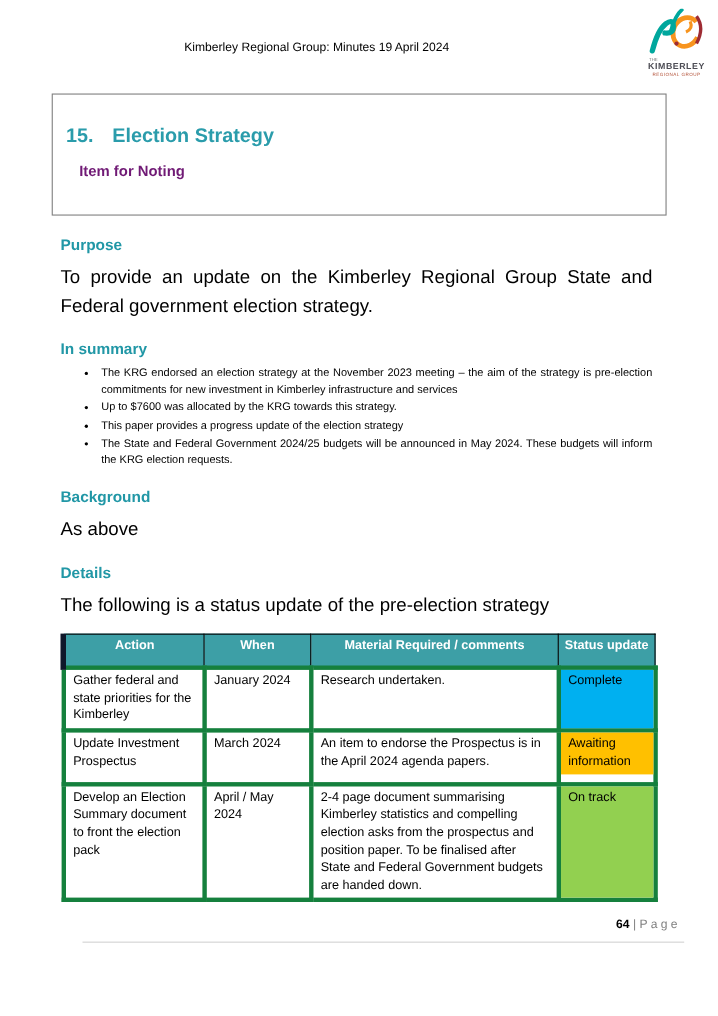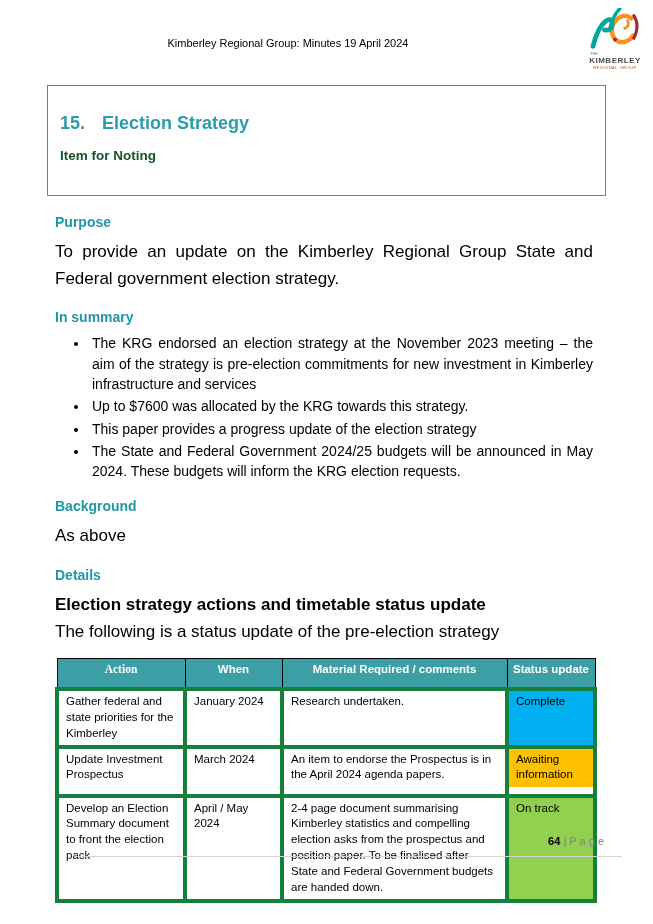"Item for Noting" .item-noting { color: #14532d -> #701a75; margin-left: none -> 12px }
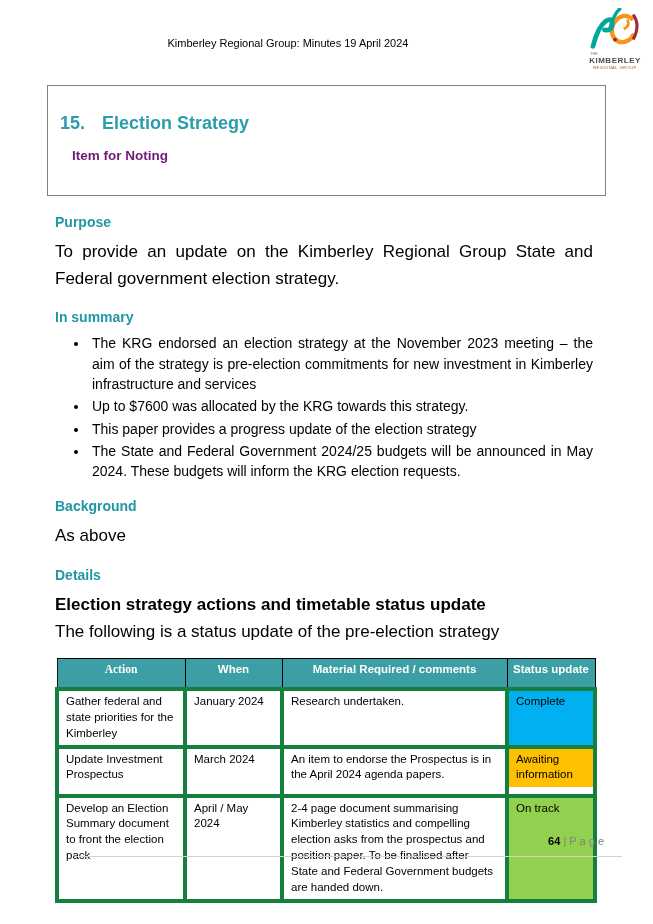"The KRG endorsed an election" ul.bullets { font-size: 14px -> 10px }
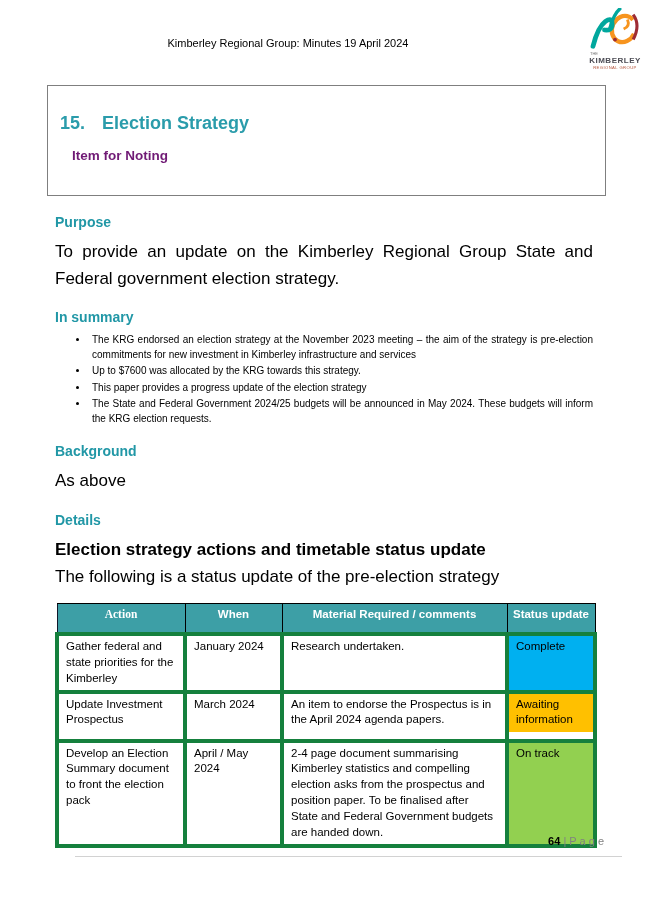"Election strategy actions and timetable" p.body { html: <p>Election strategy actions and timetable status update</p> -> none }
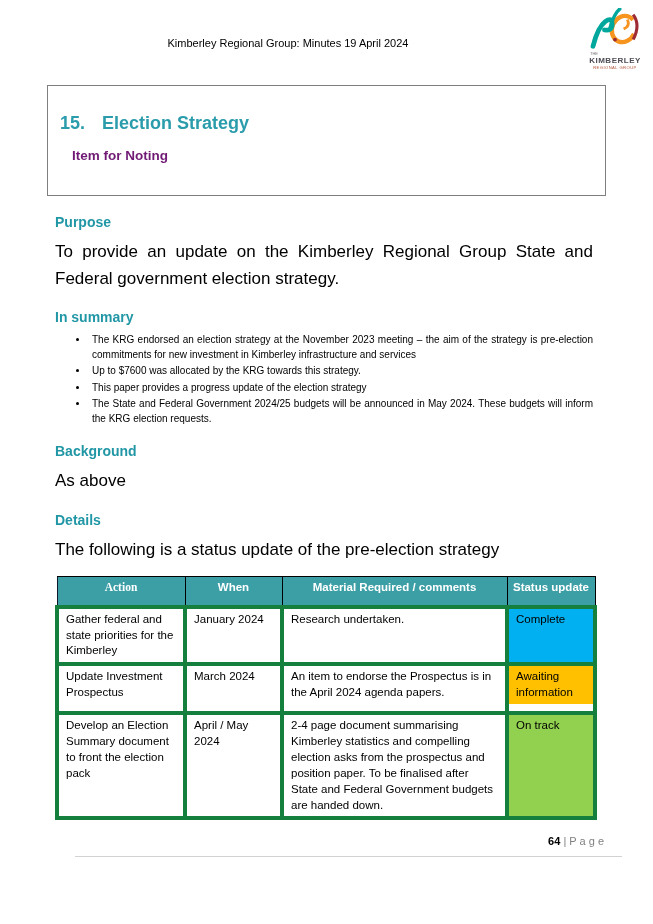"Action" .status-table th:first-child { border-left: 1px solid #0f172a -> 5px solid #0f172a; font-family: Liberation Serif, serif -> none }
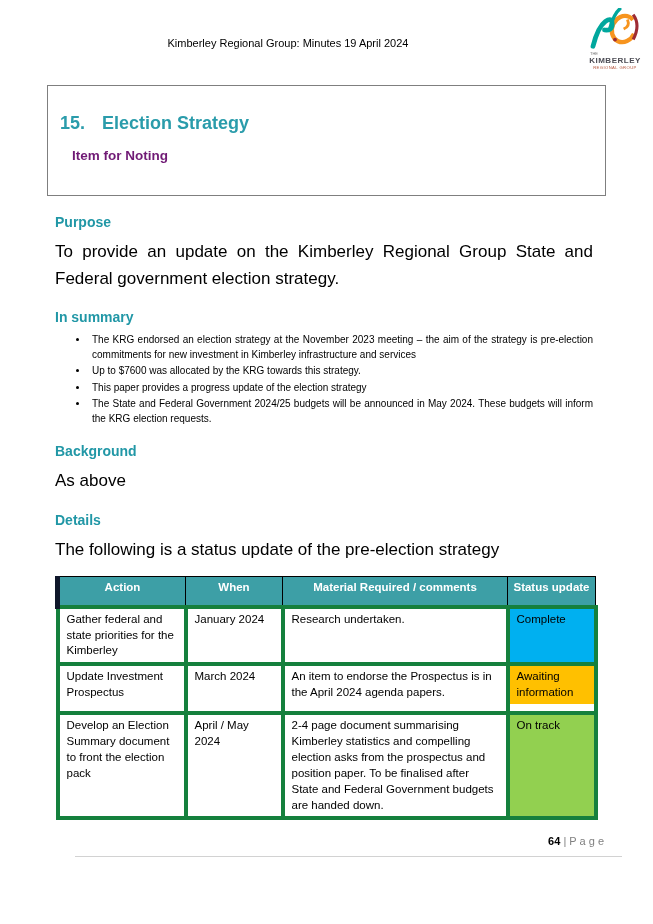"64 | P a g" .footer { right: 49px -> 37px }
